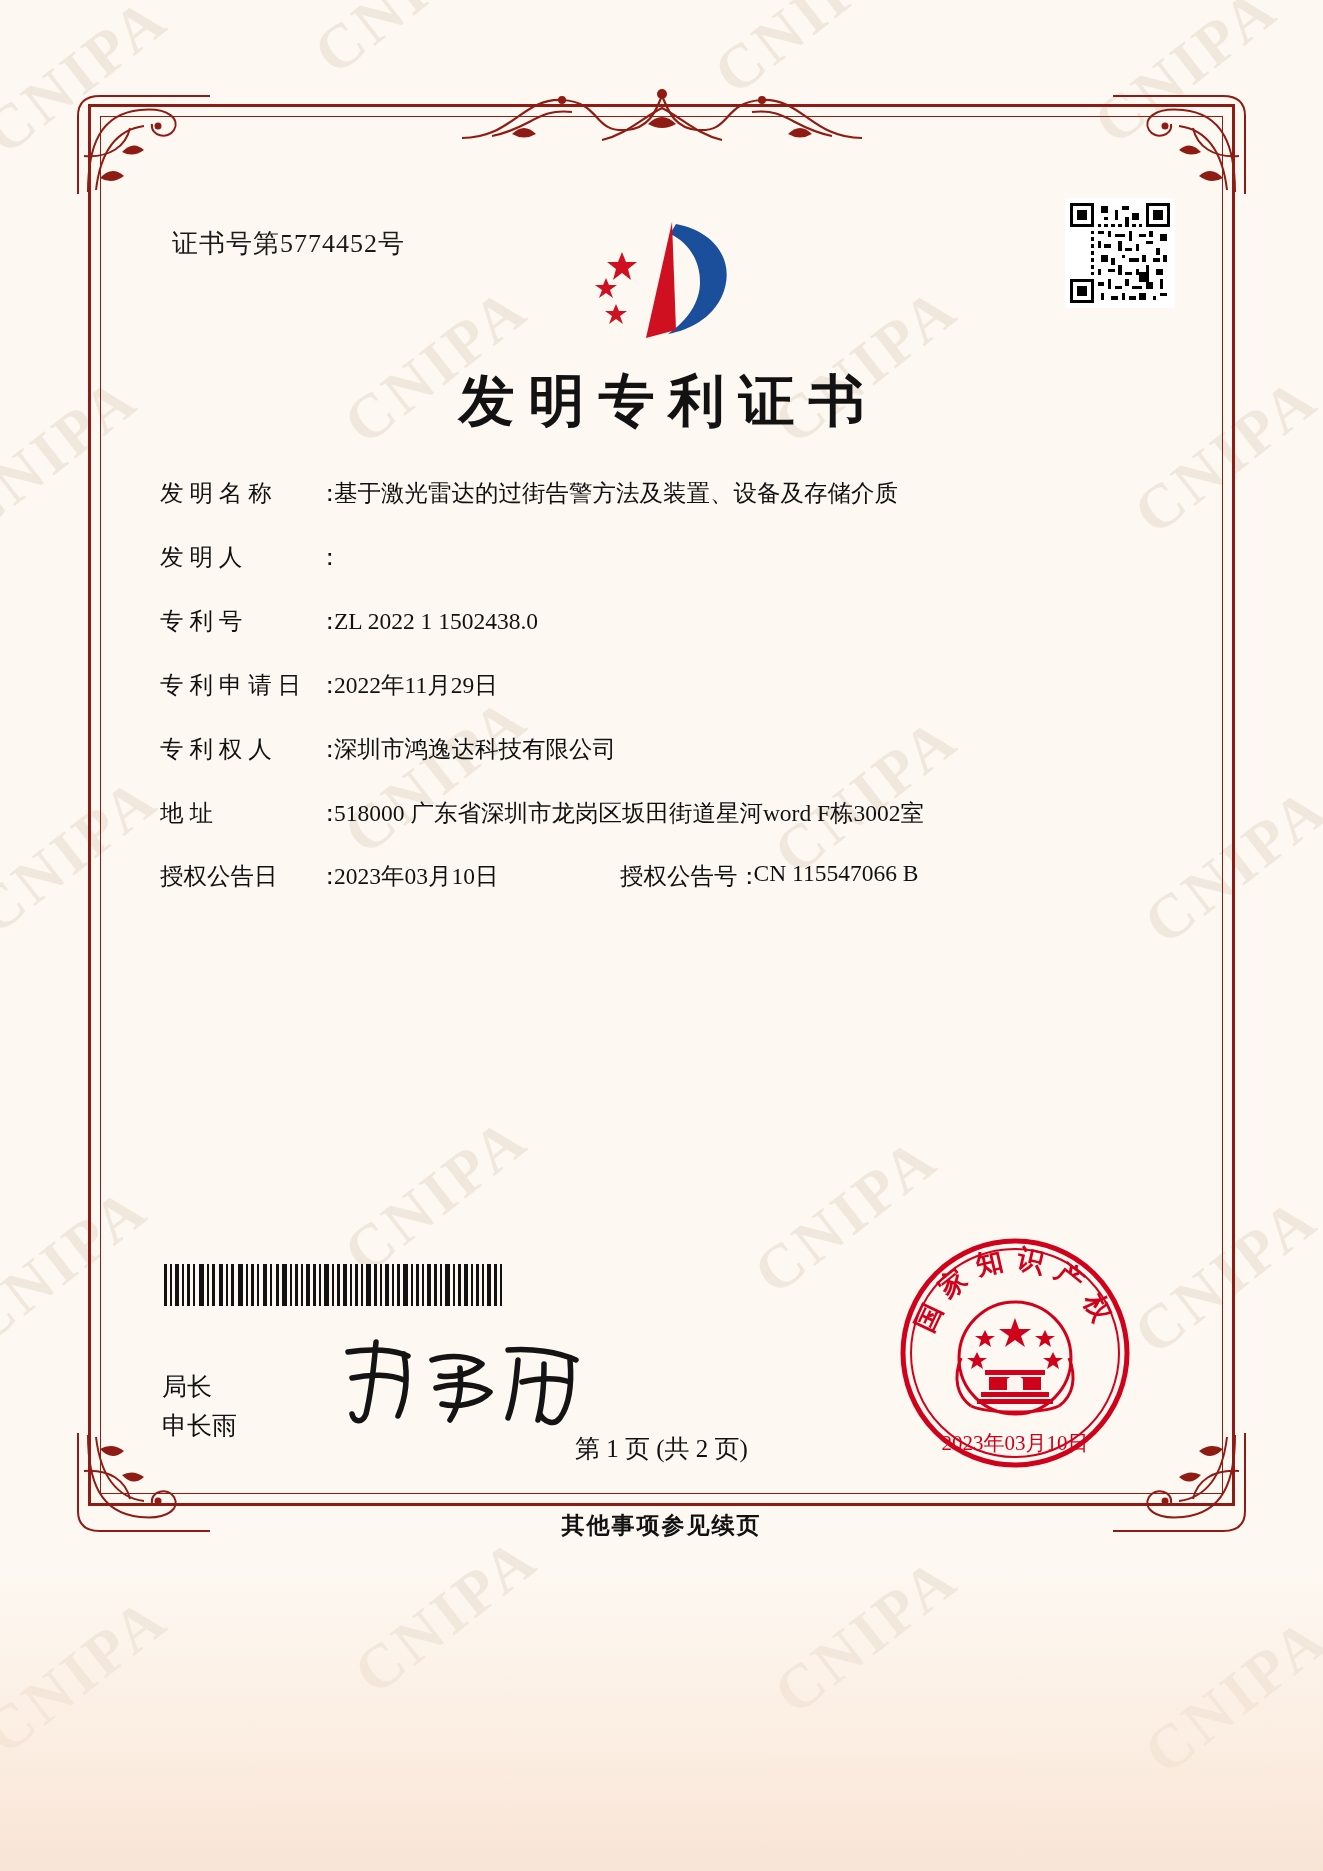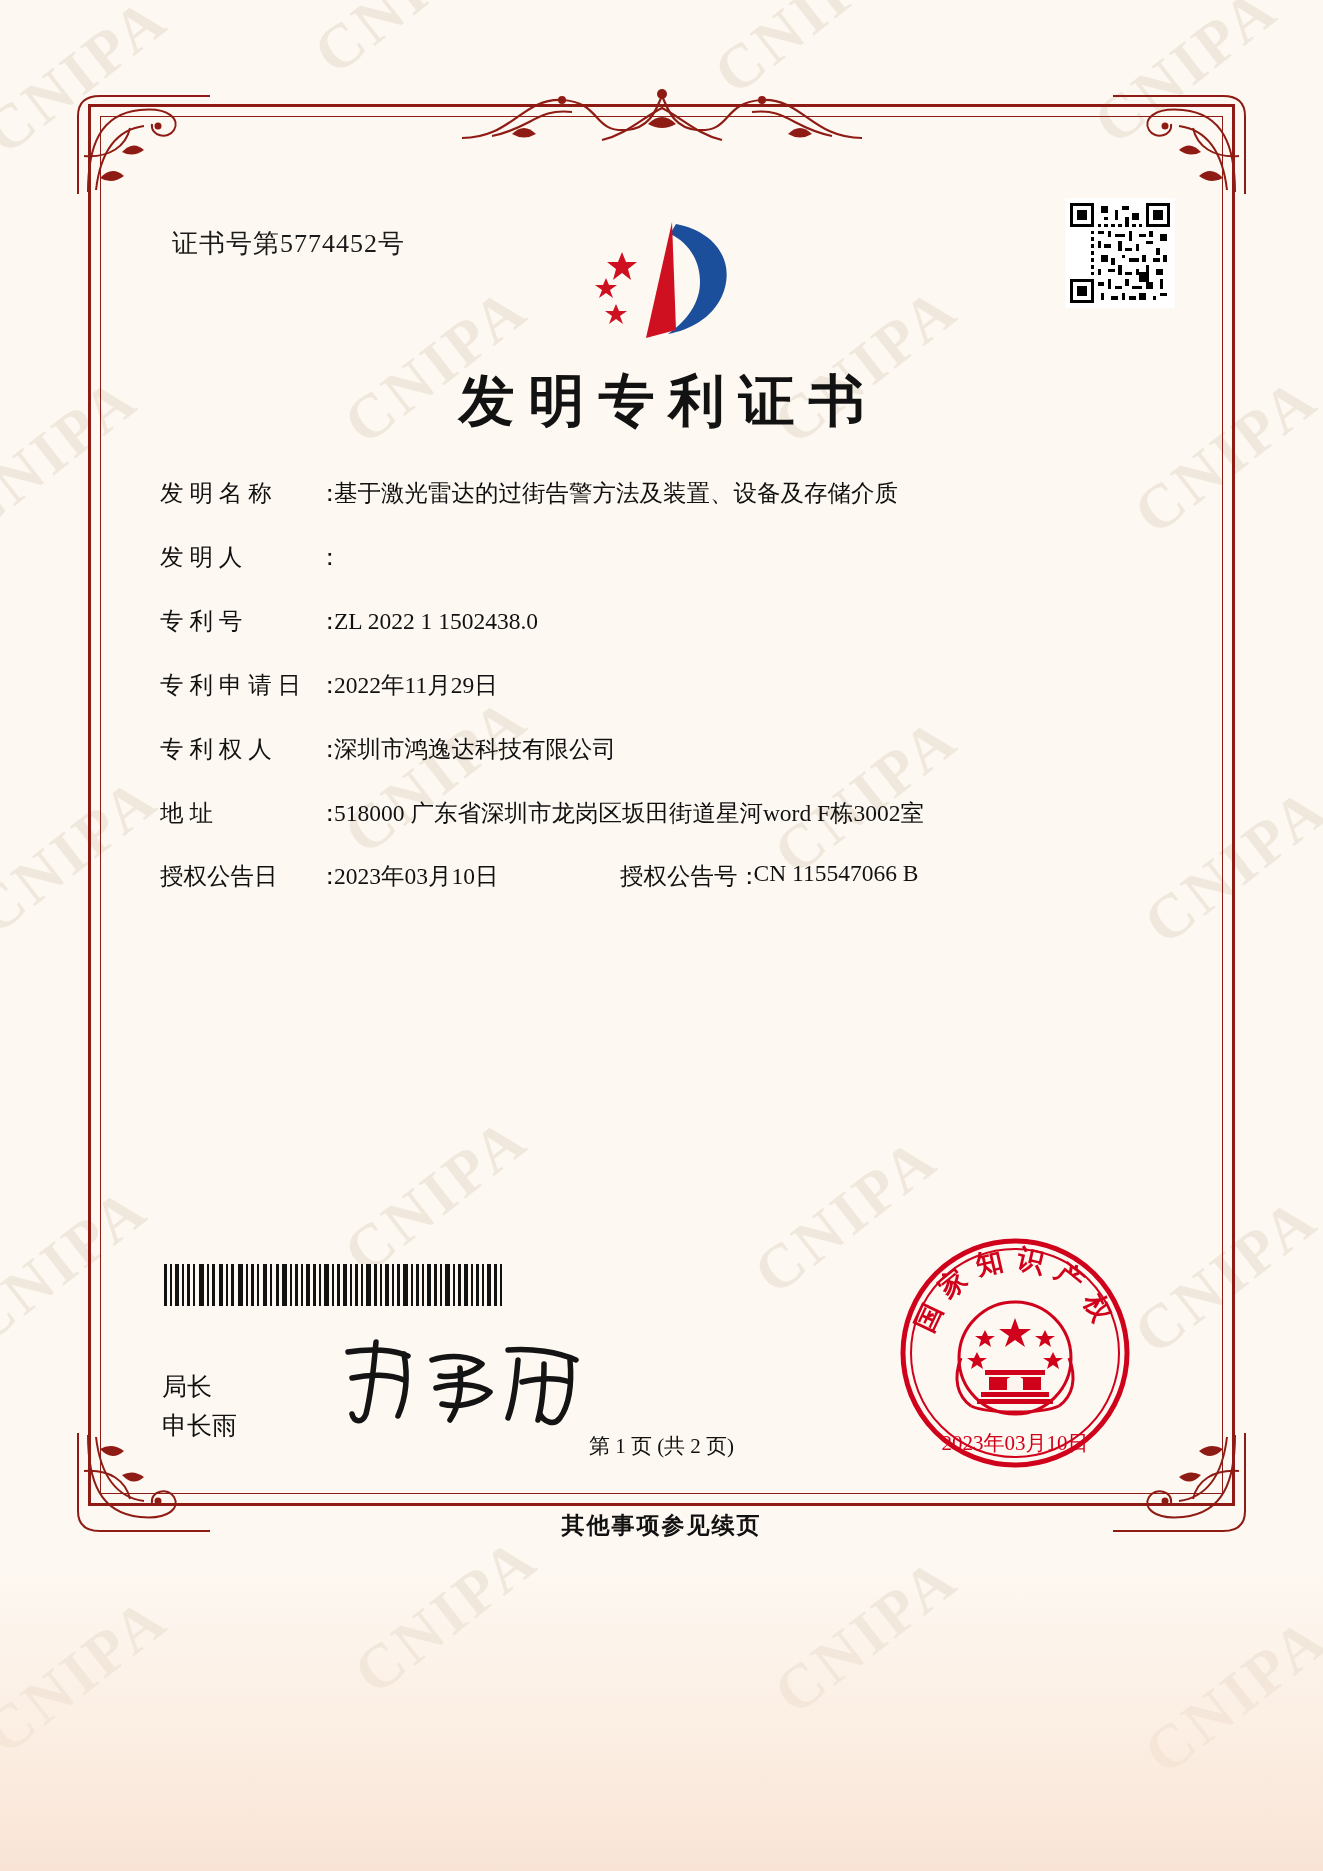"第 1 页 (共 2" .page-number { font-size: 21px -> 25px }
